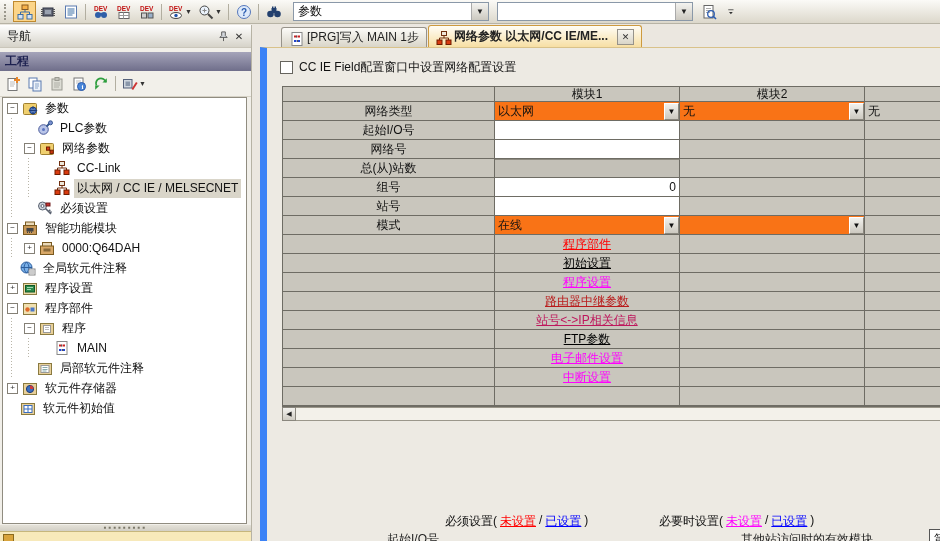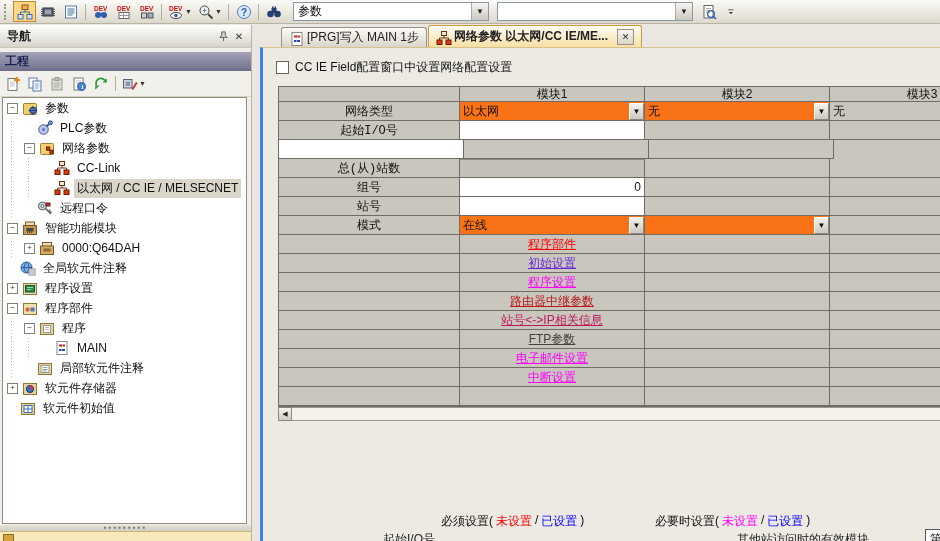"导航" #nav-caption .t { font-weight: bold -> none }
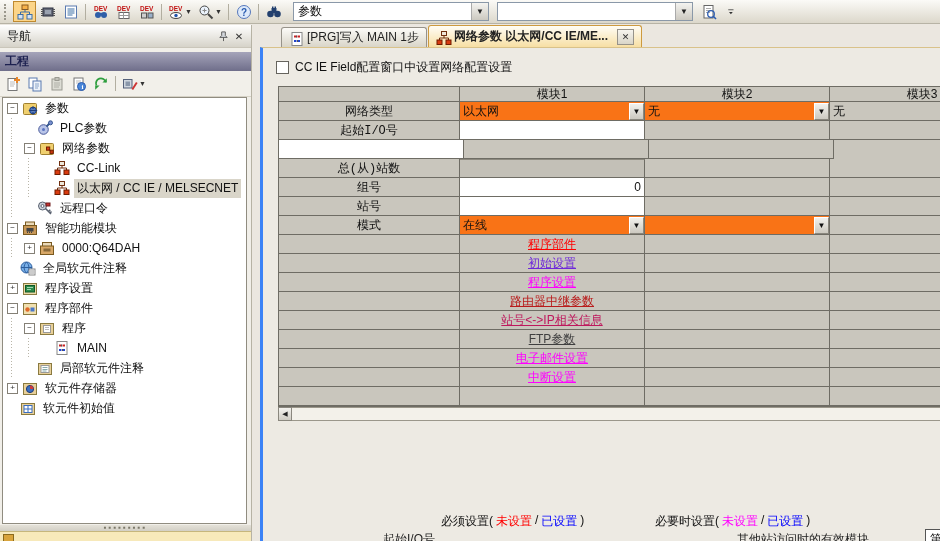"CC IE Field配置窗口中设置网络配置设置" #doc { border-left: 3px solid #3b82f6 -> 7px solid #3b82f6 }
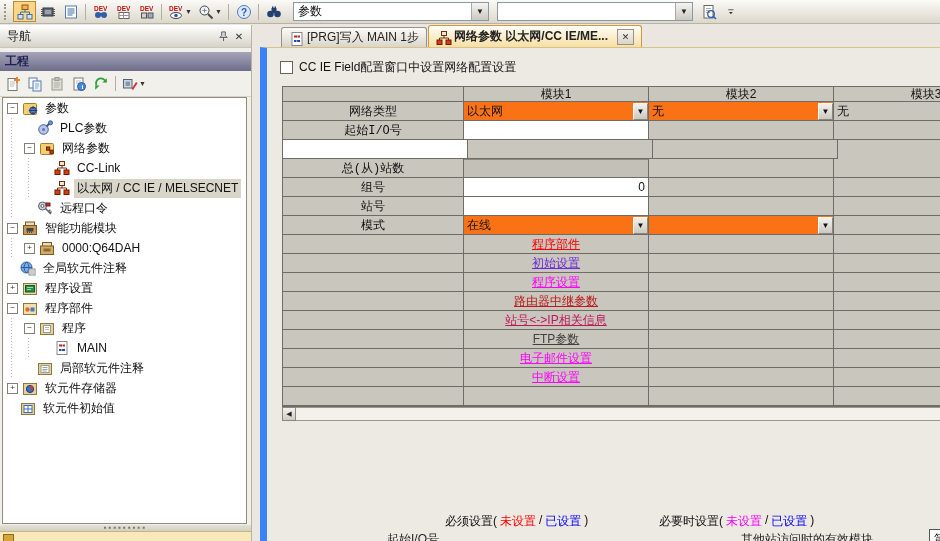"网络类型" .c-label { font-family: Liberation Mono, monospace -> none; width: 181px -> 212px }
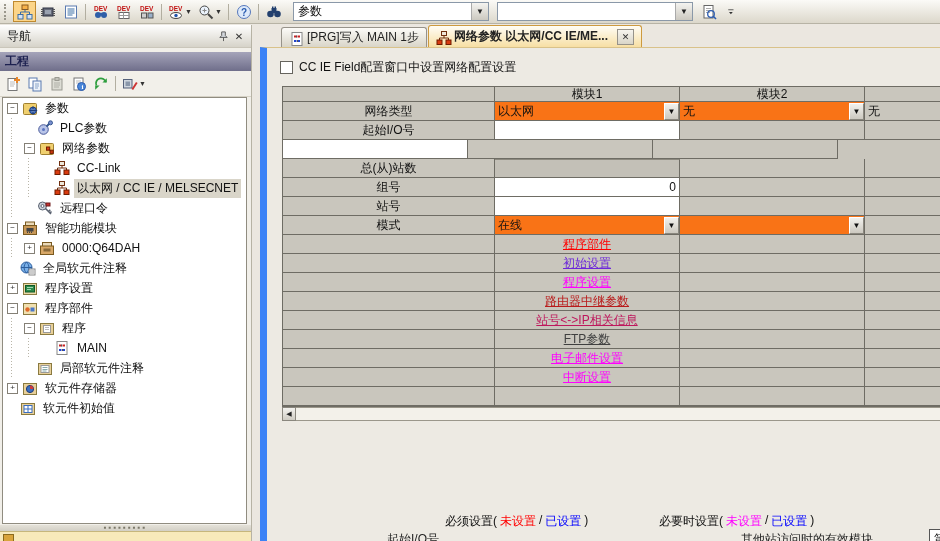"网络号" div.pcell { html: none -> <div>网络号</div> }
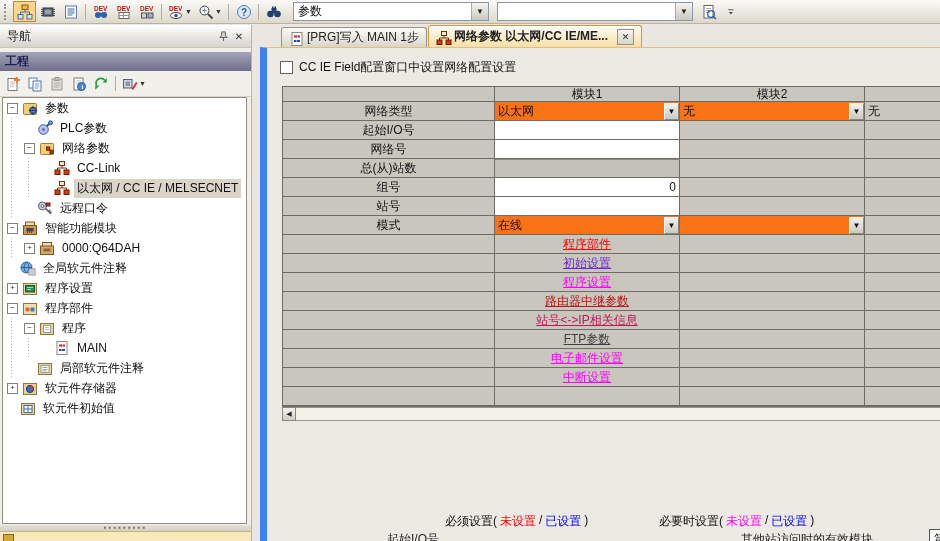"远程口令" span.tlabel { text: 远程口令 -> 必须设置 }
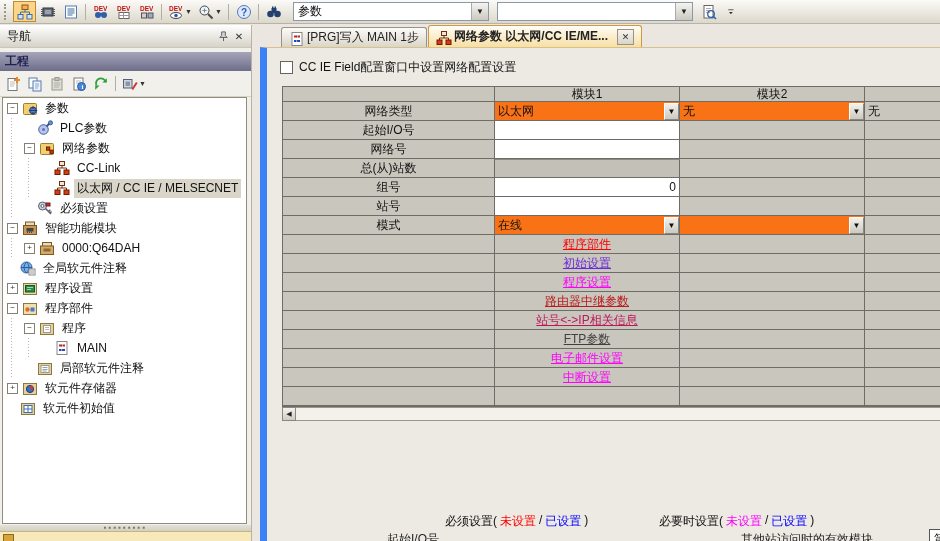"初始设置" span { color: #6d28d9 -> #000000 }
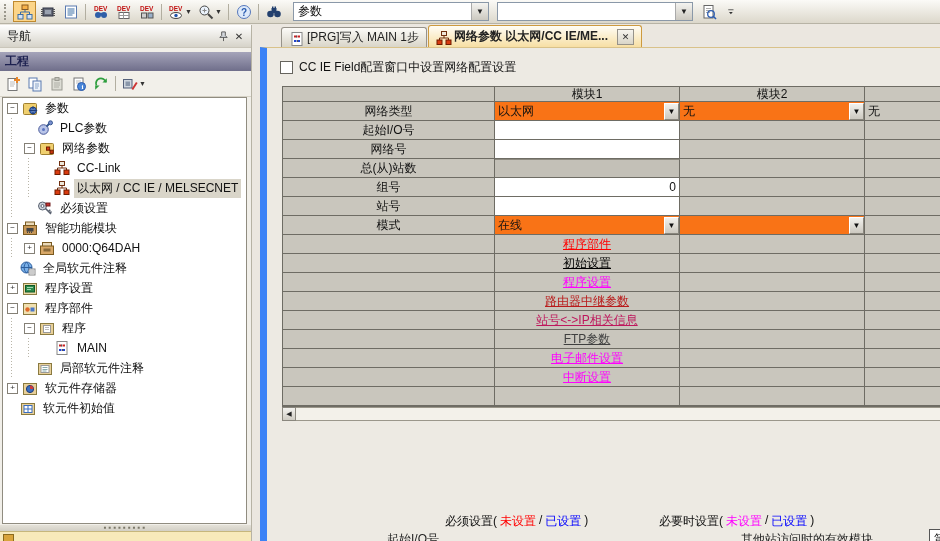"FTP参数" span { color: #404040 -> #000000 }
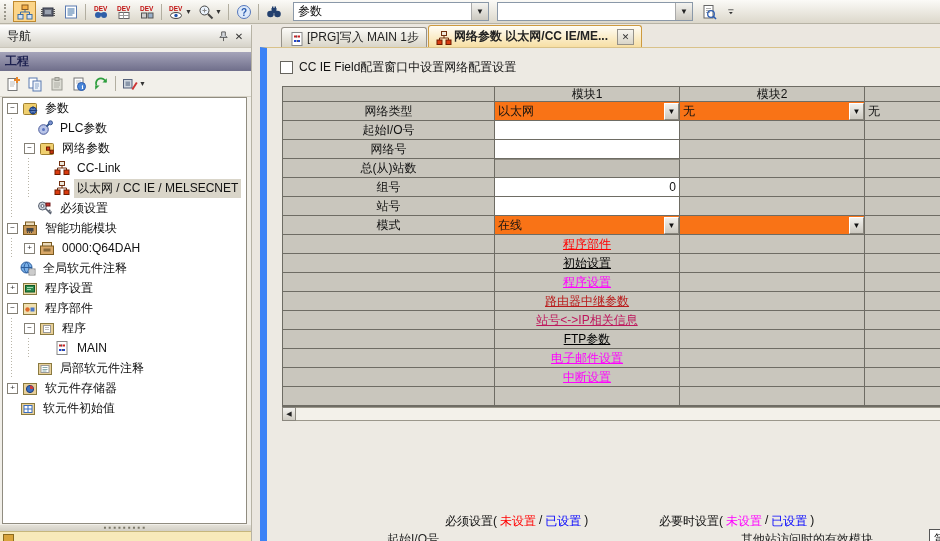"未设置" #legend a { text-decoration: none -> underline }
